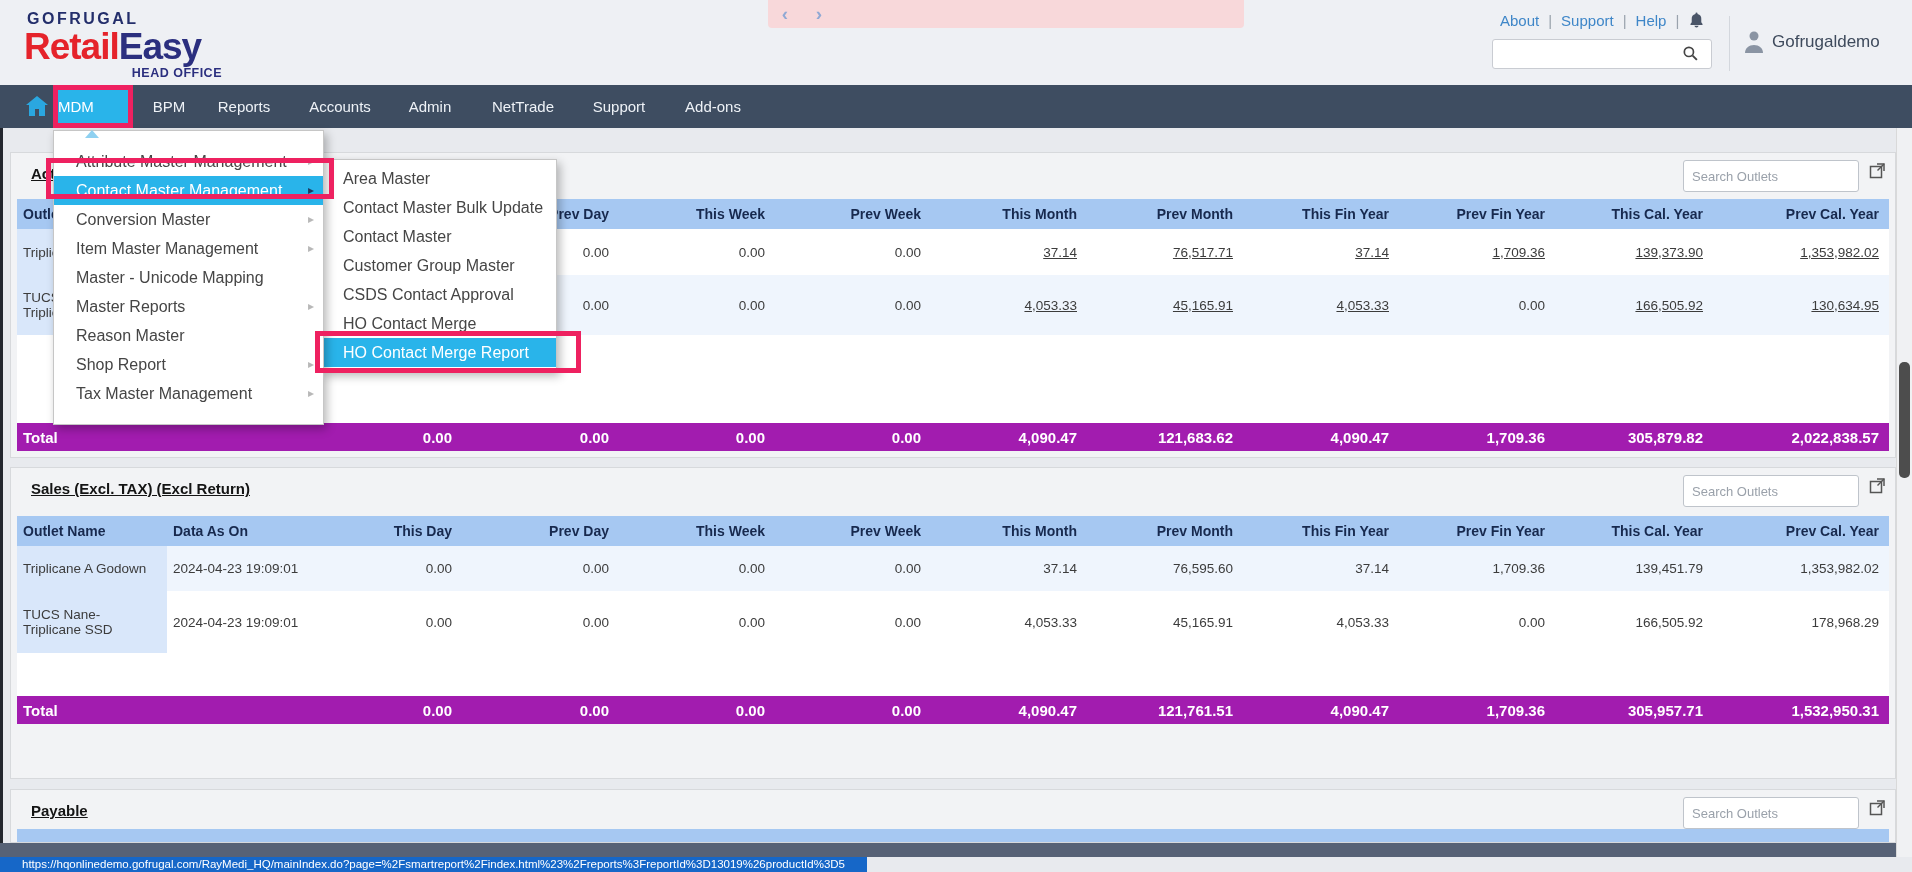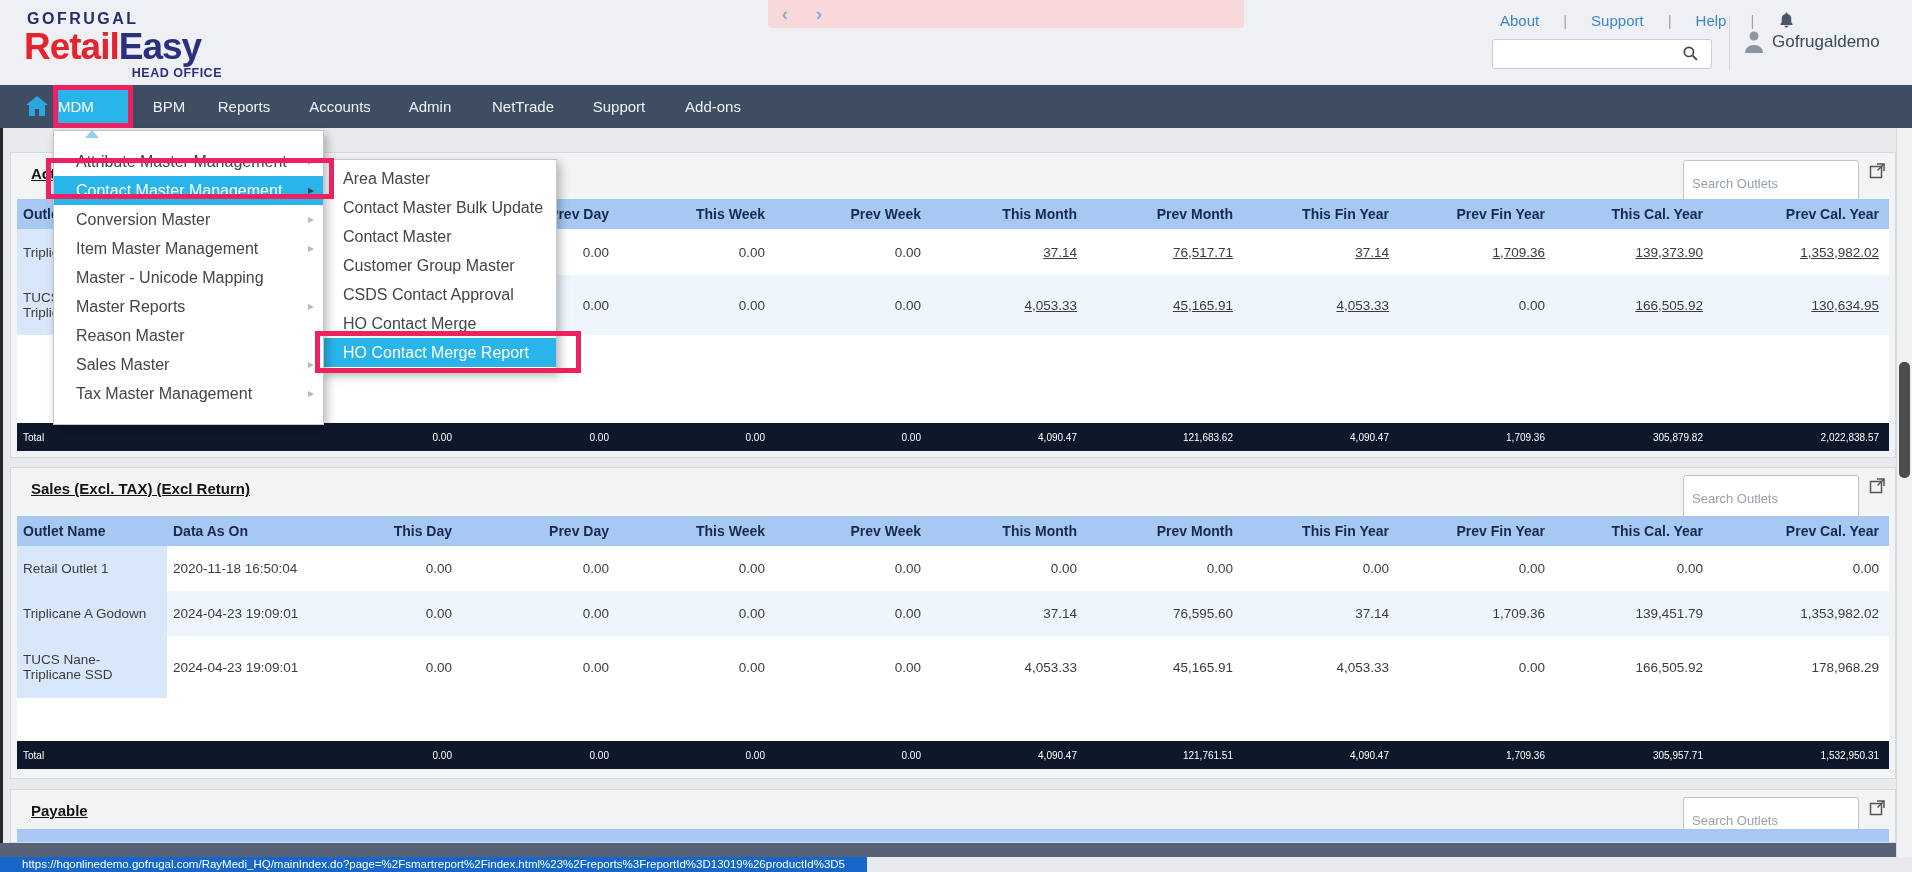"About" .toplinks { gap: 24px -> 9px }
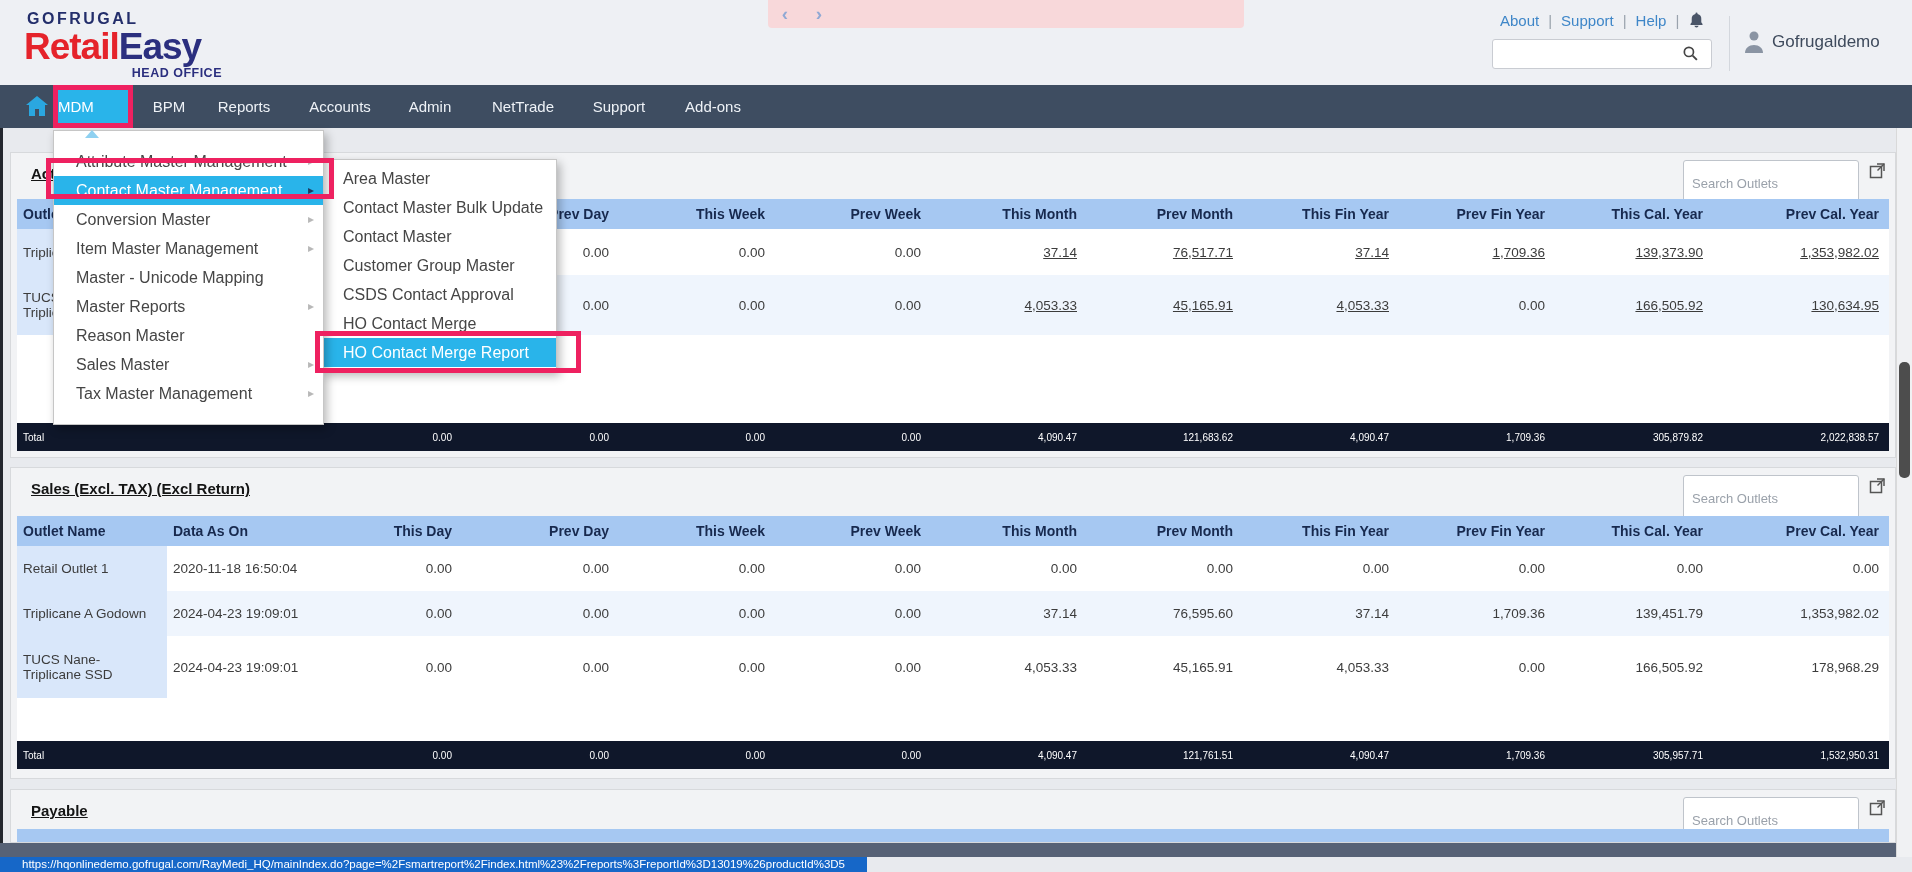"Search Outlets" .sec-search { padding: 10px 8px -> 3px 8px }
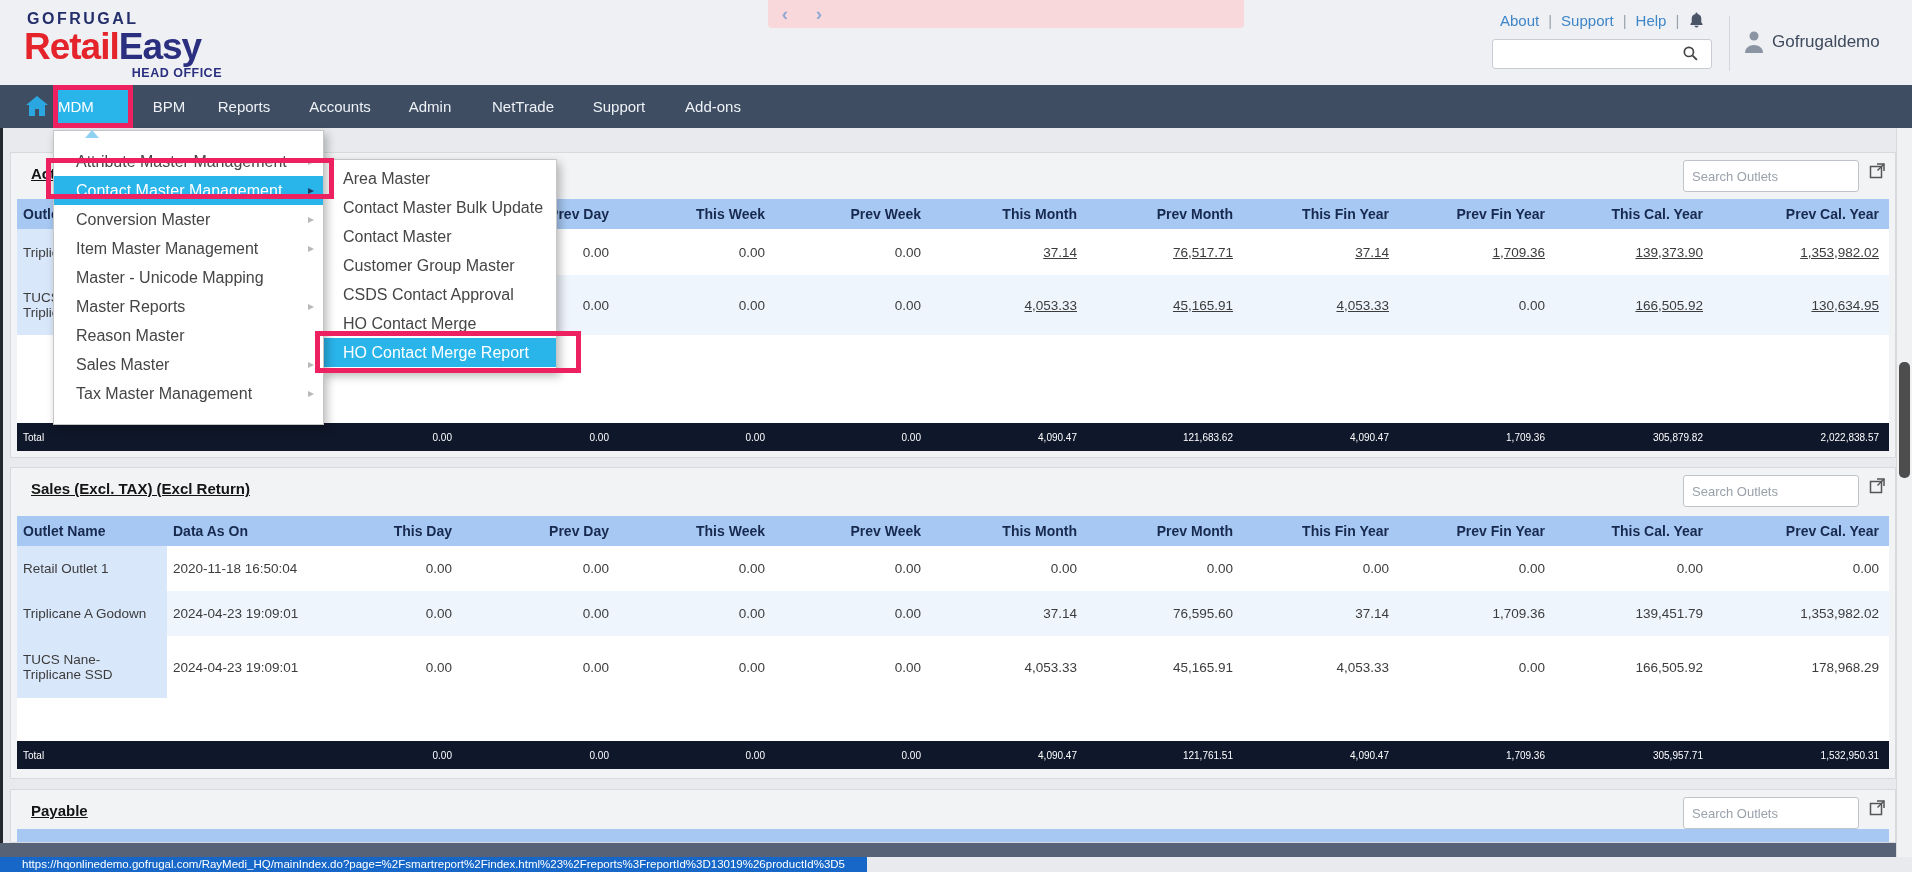"Sales Master" span { text: Sales Master -> Shop Report }
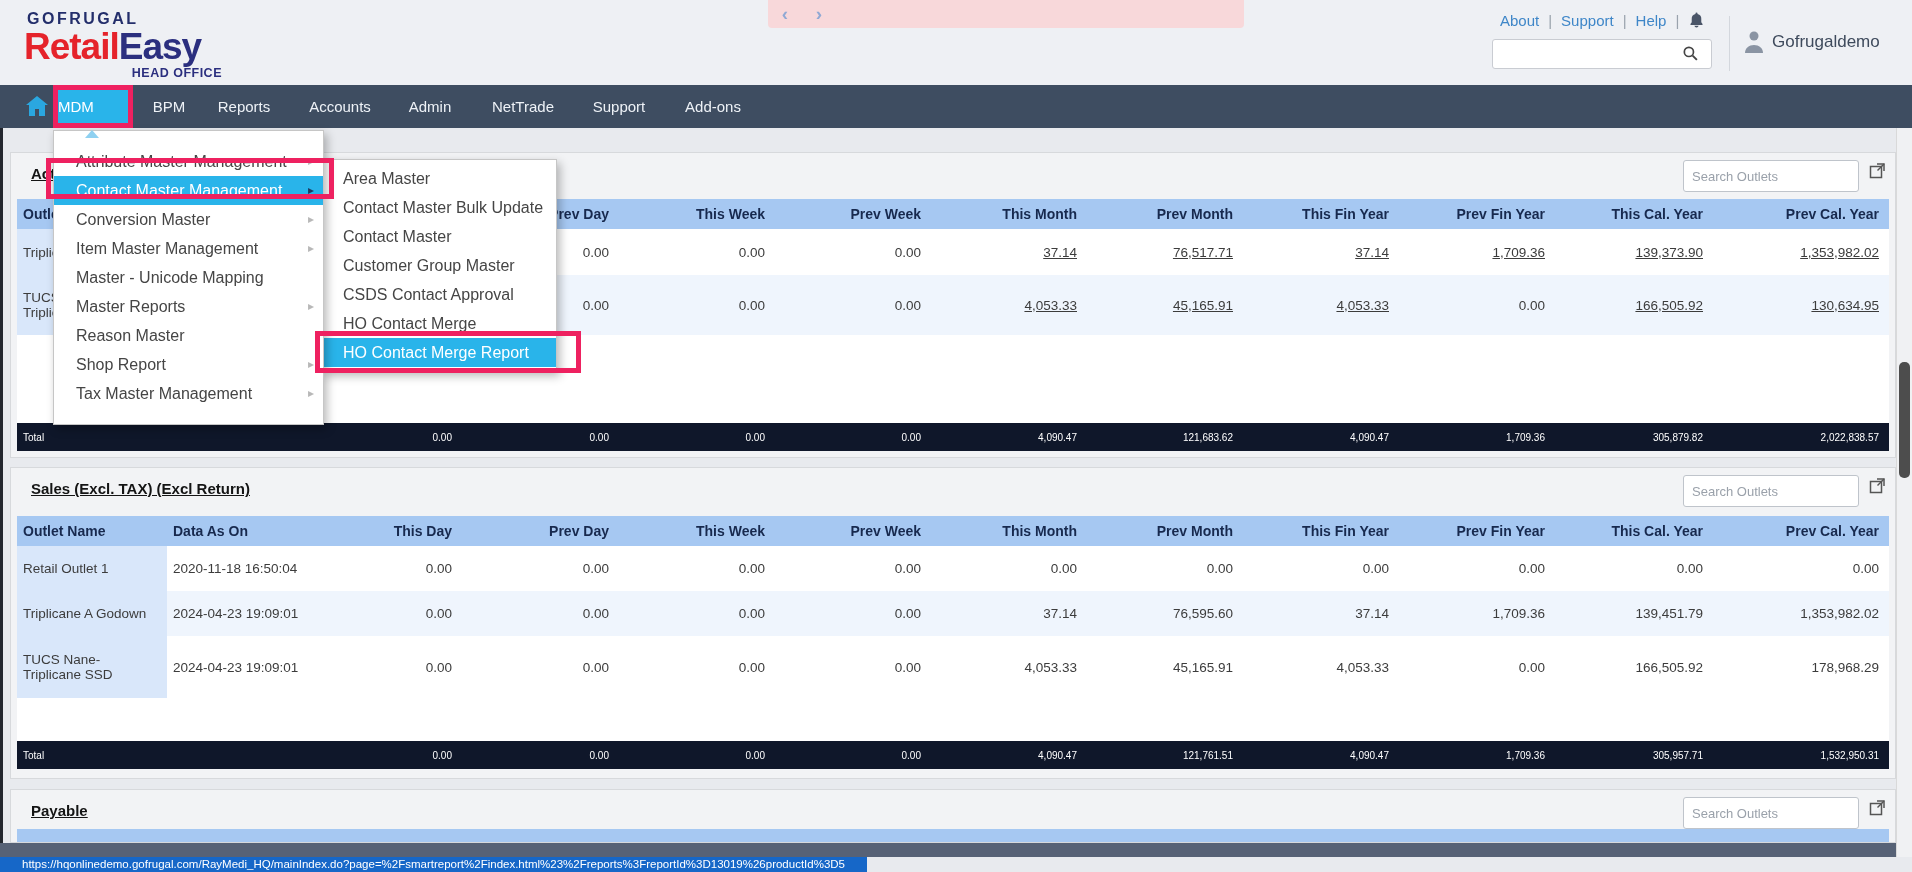"Total" .t tr.trow td { background: #0f172a -> #a21caf; font-size: 10px -> 15px; font-weight: normal -> bold }
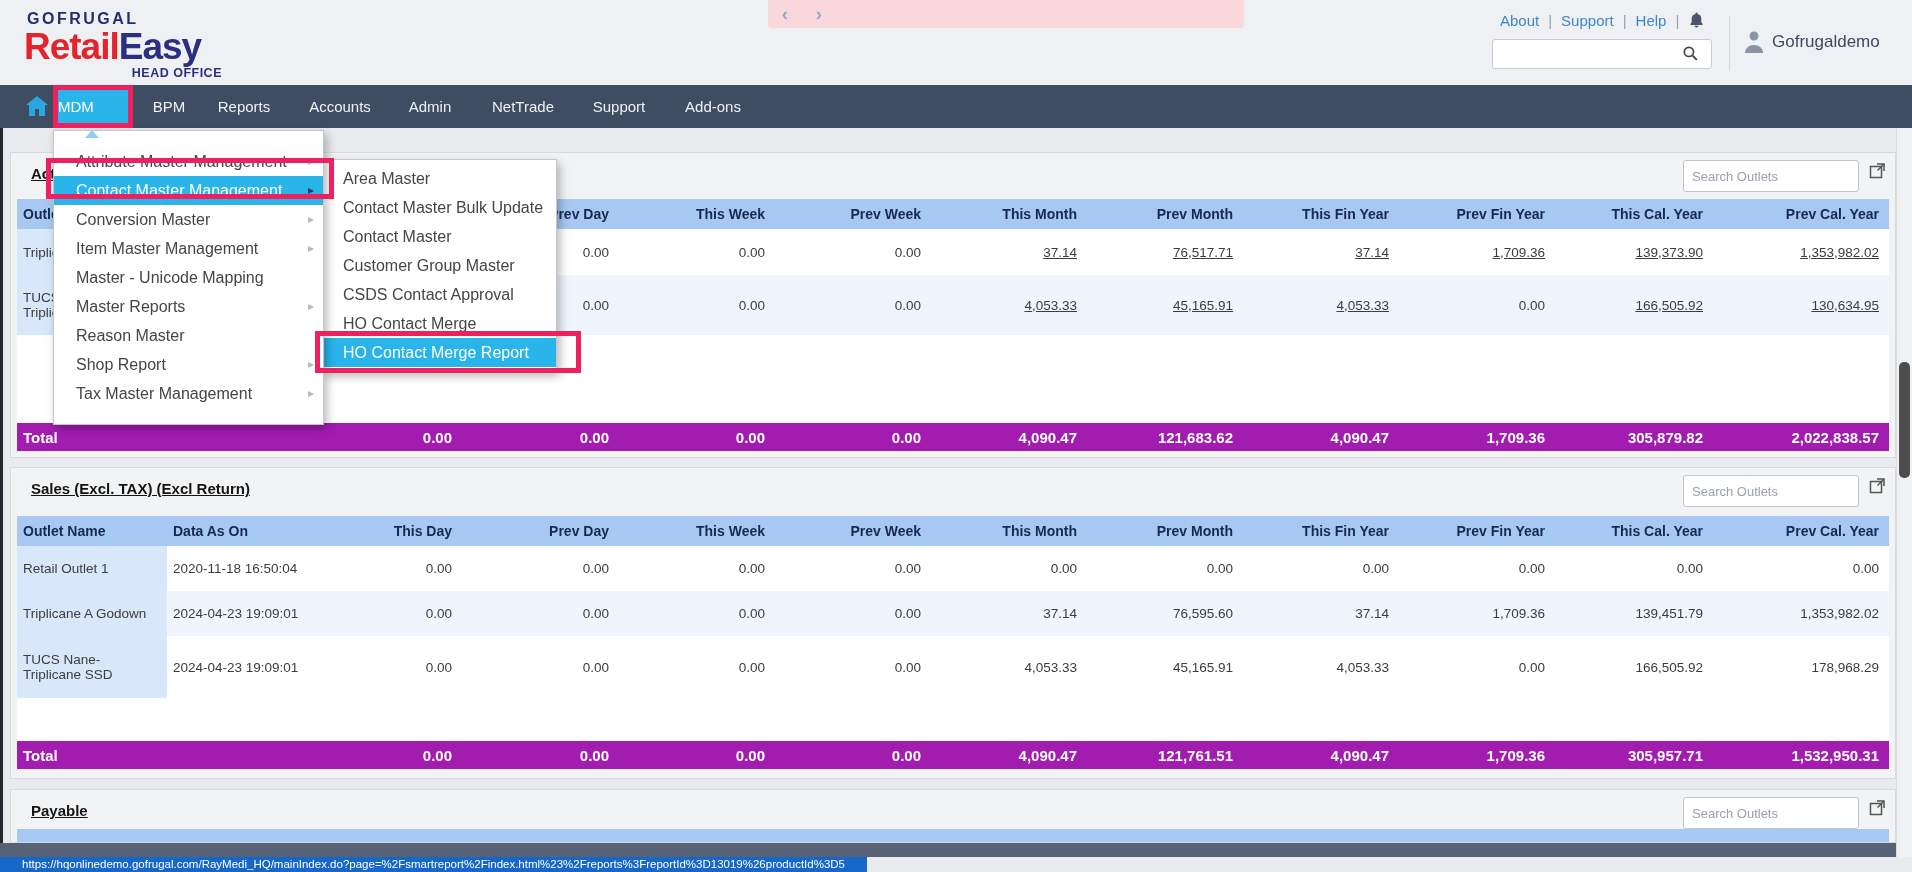"Retail Outlet 1" tr { html: <tr> <td>Retail Outlet 1</td> <td>2020-11-18 16:50:04</td> <td>0.00</td> <td>0.00</td> <td>0.00</td> <td>0.00</td> <td>0.00</td> <td>0.00</td> <td>0.00</td> <td>0.00</td> <td>0.00</td> <td>0.00</td> </tr> -> none }
